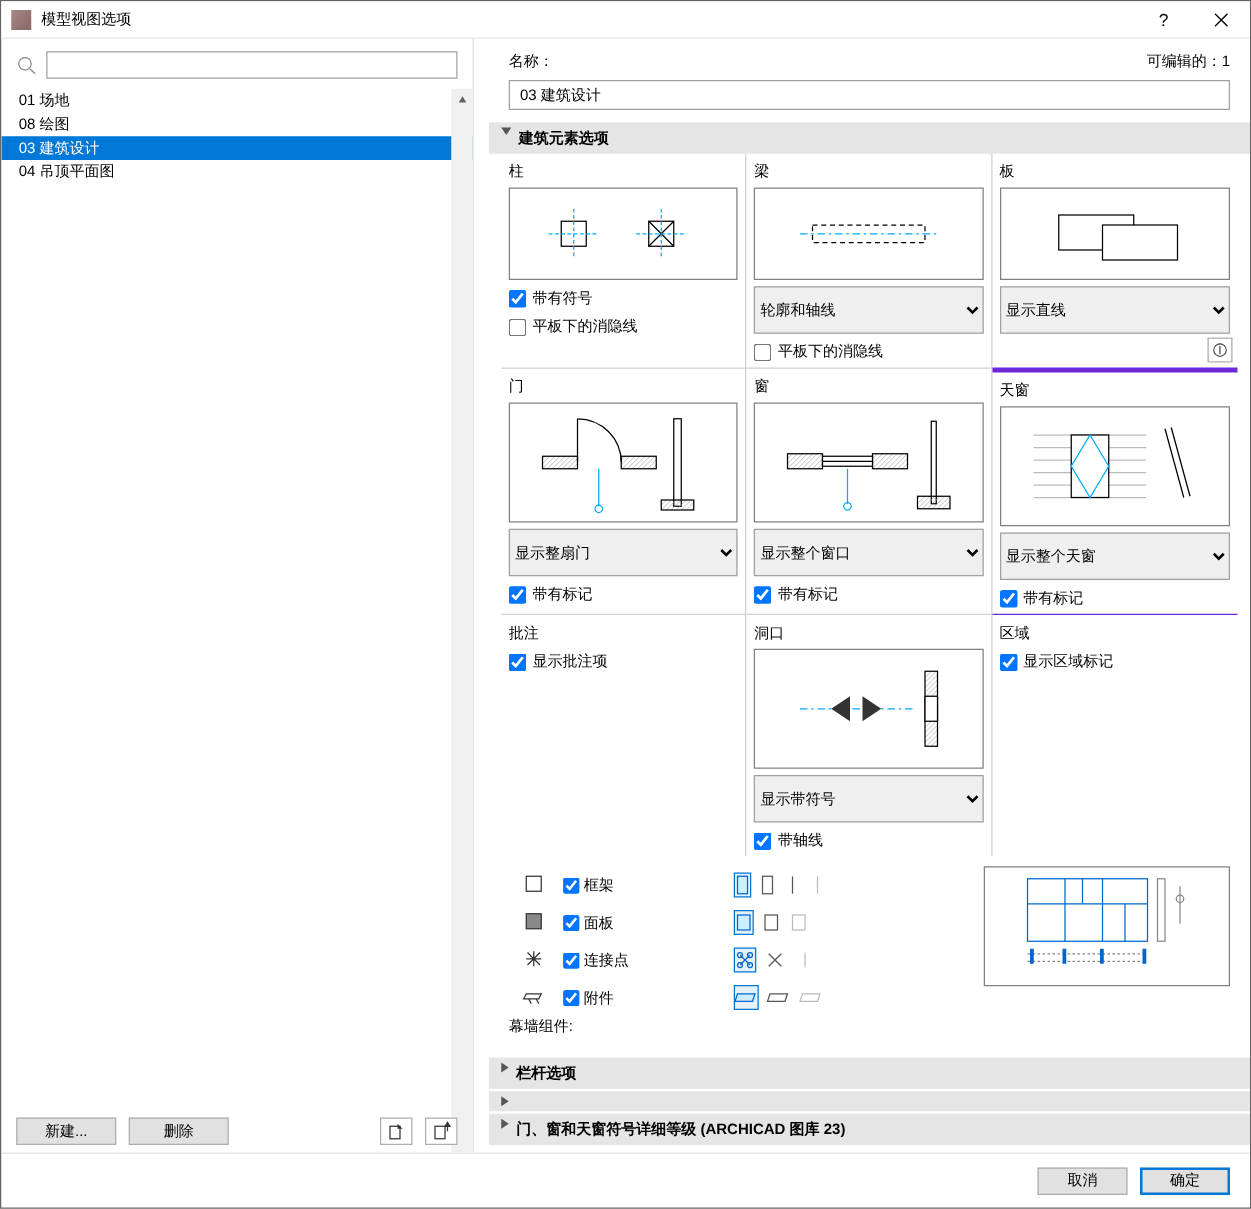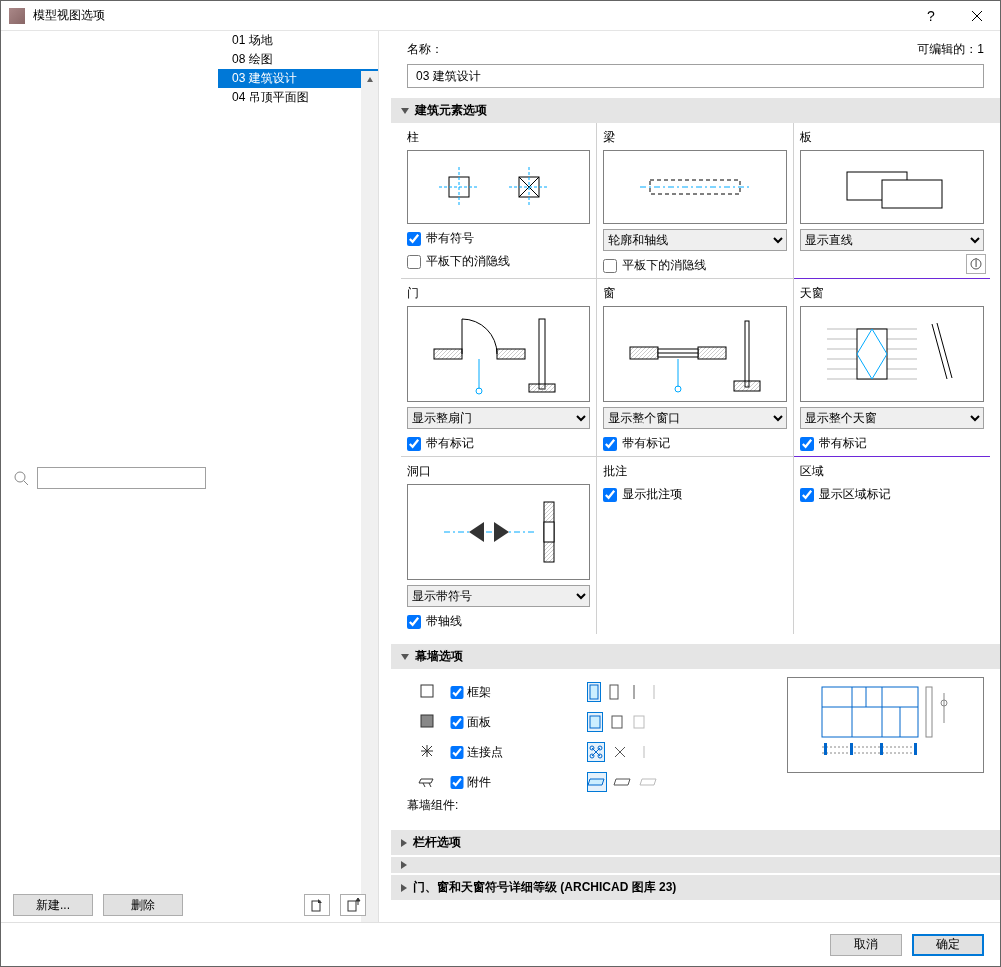"01 场地" .left { flex-direction: row -> column }
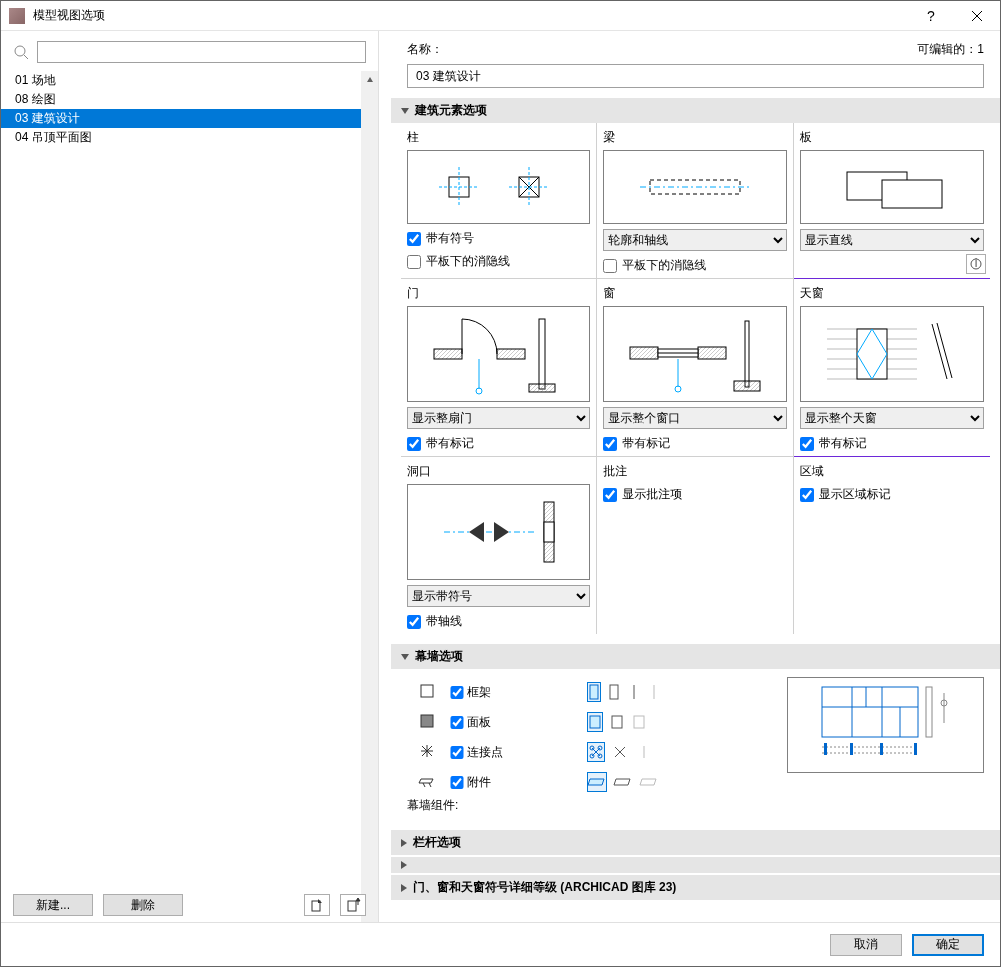"建筑元素选项" .section-h { align-items: center -> flex-start }
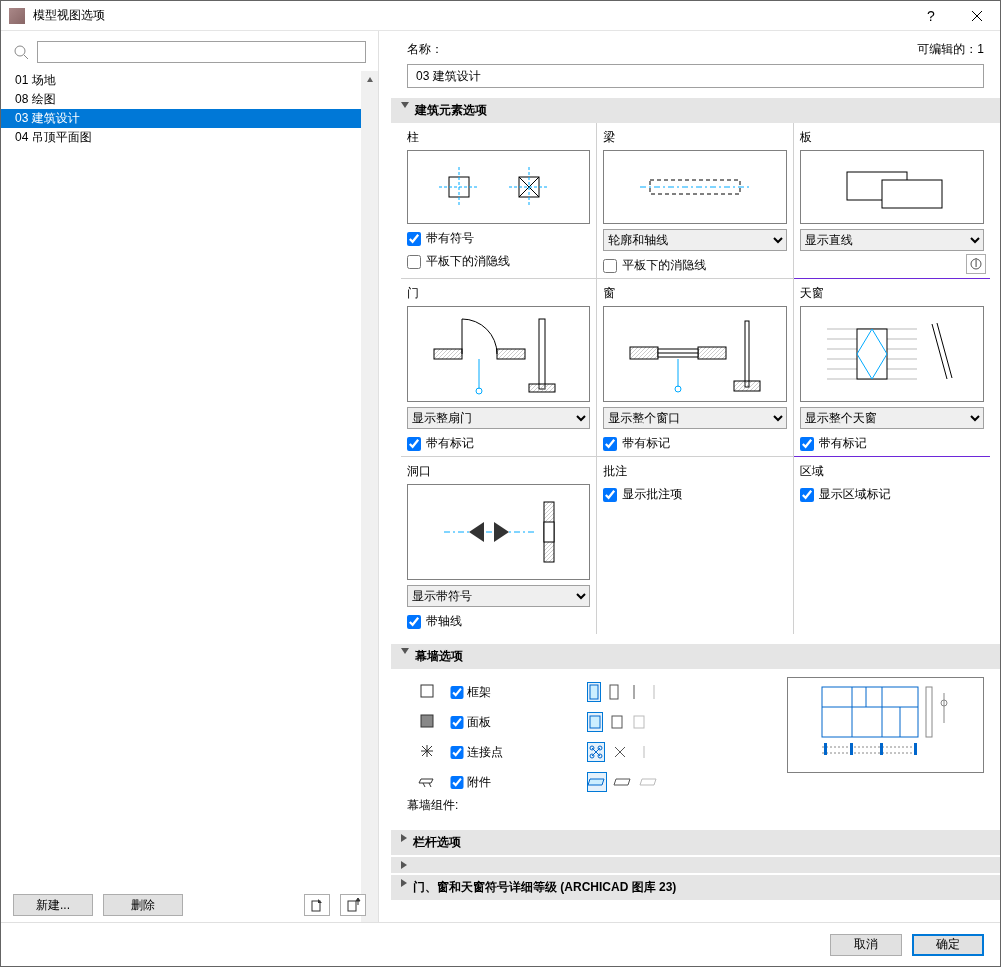"轮廓和轴线" .card select { height: 22px -> 38px }
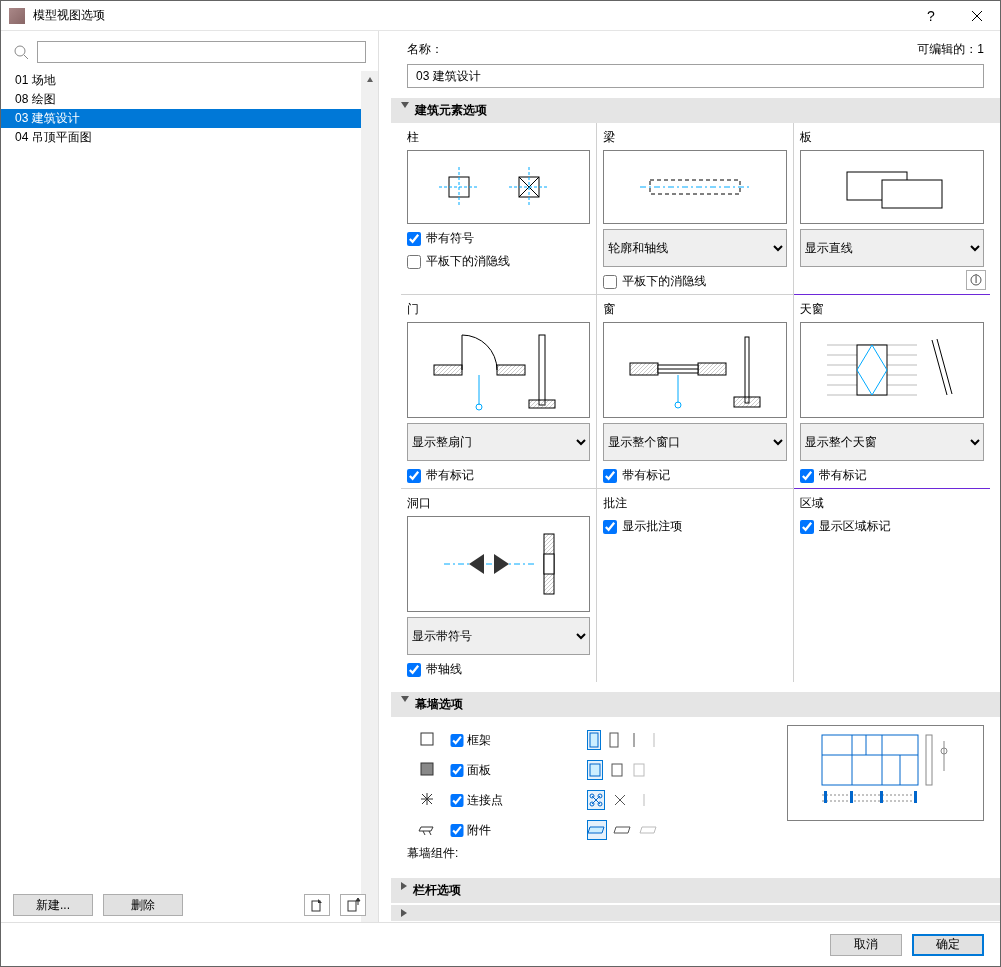"天窗" div.card { border-top: 1px solid #6d28d9 -> 4px solid #6d28d9 }
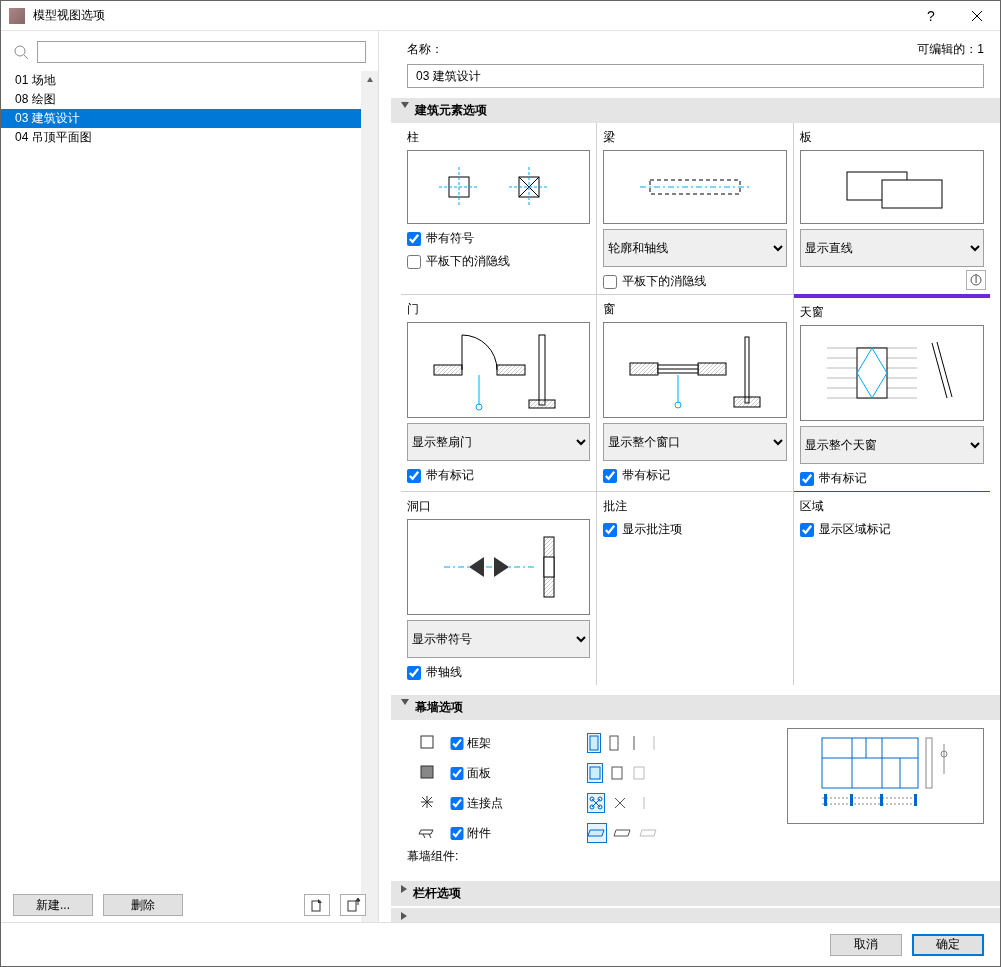"洞口" div.card { order: before "批注" -> after "批注" }
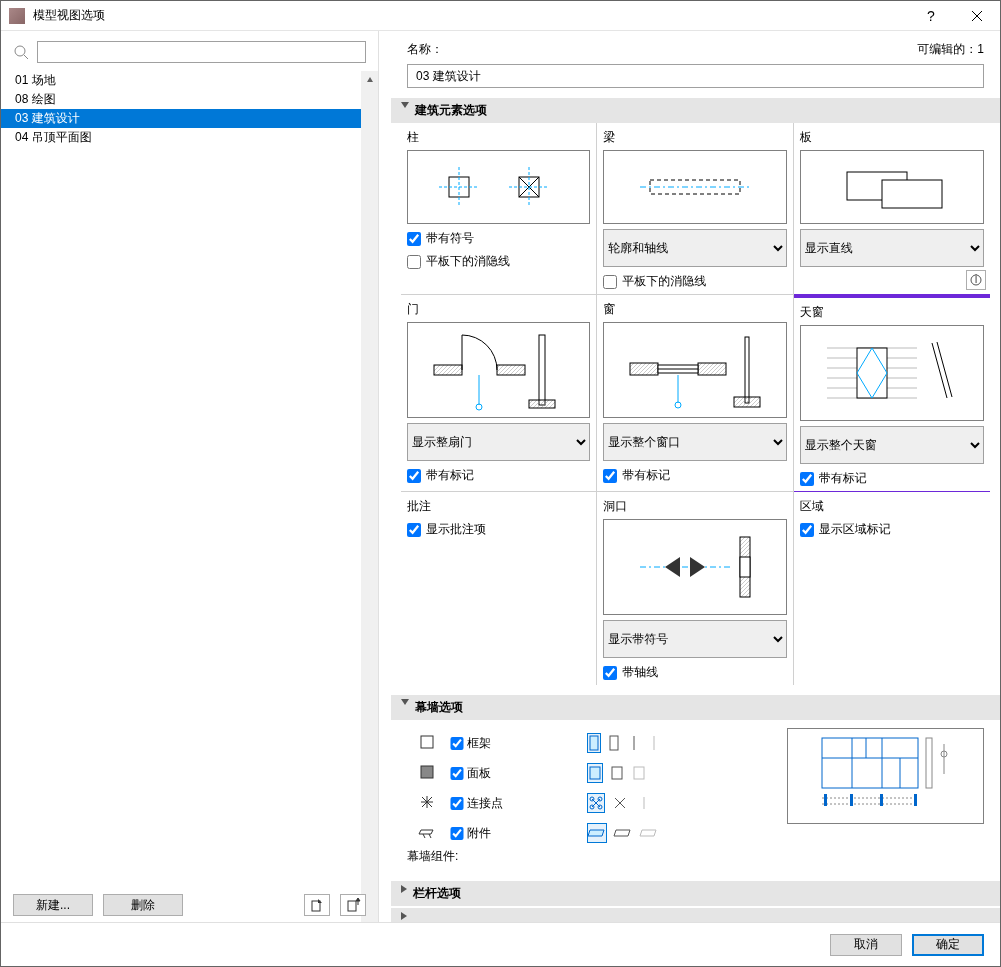"幕墙选项" div.section-h { html: <div> <div></div> <span>幕墙选项</span> </div> -> none }
